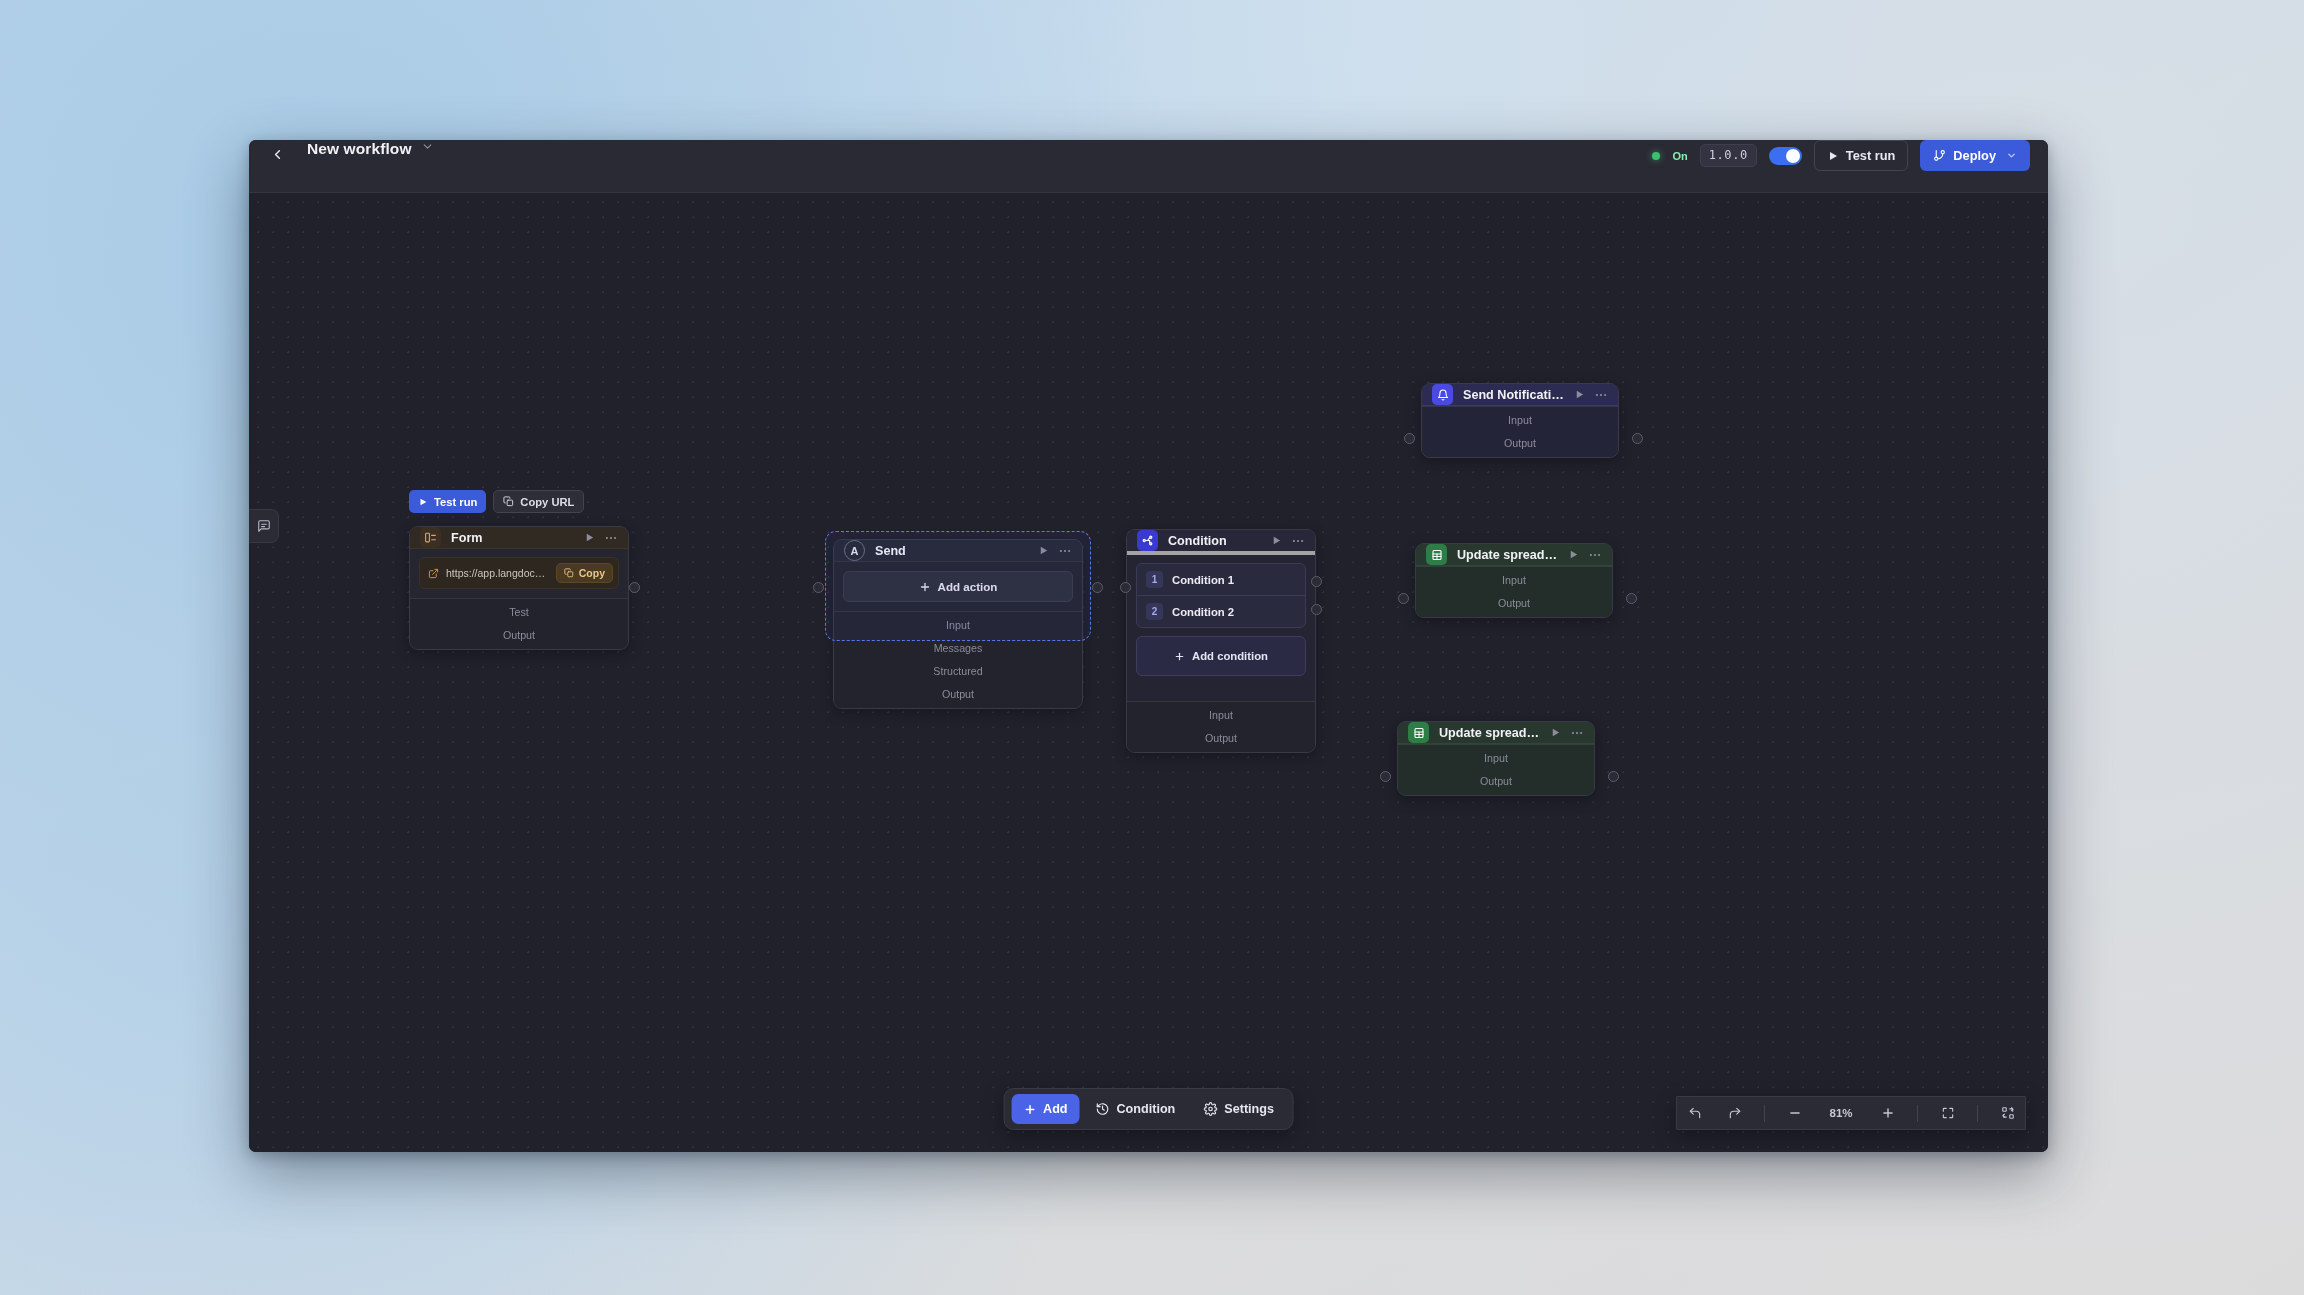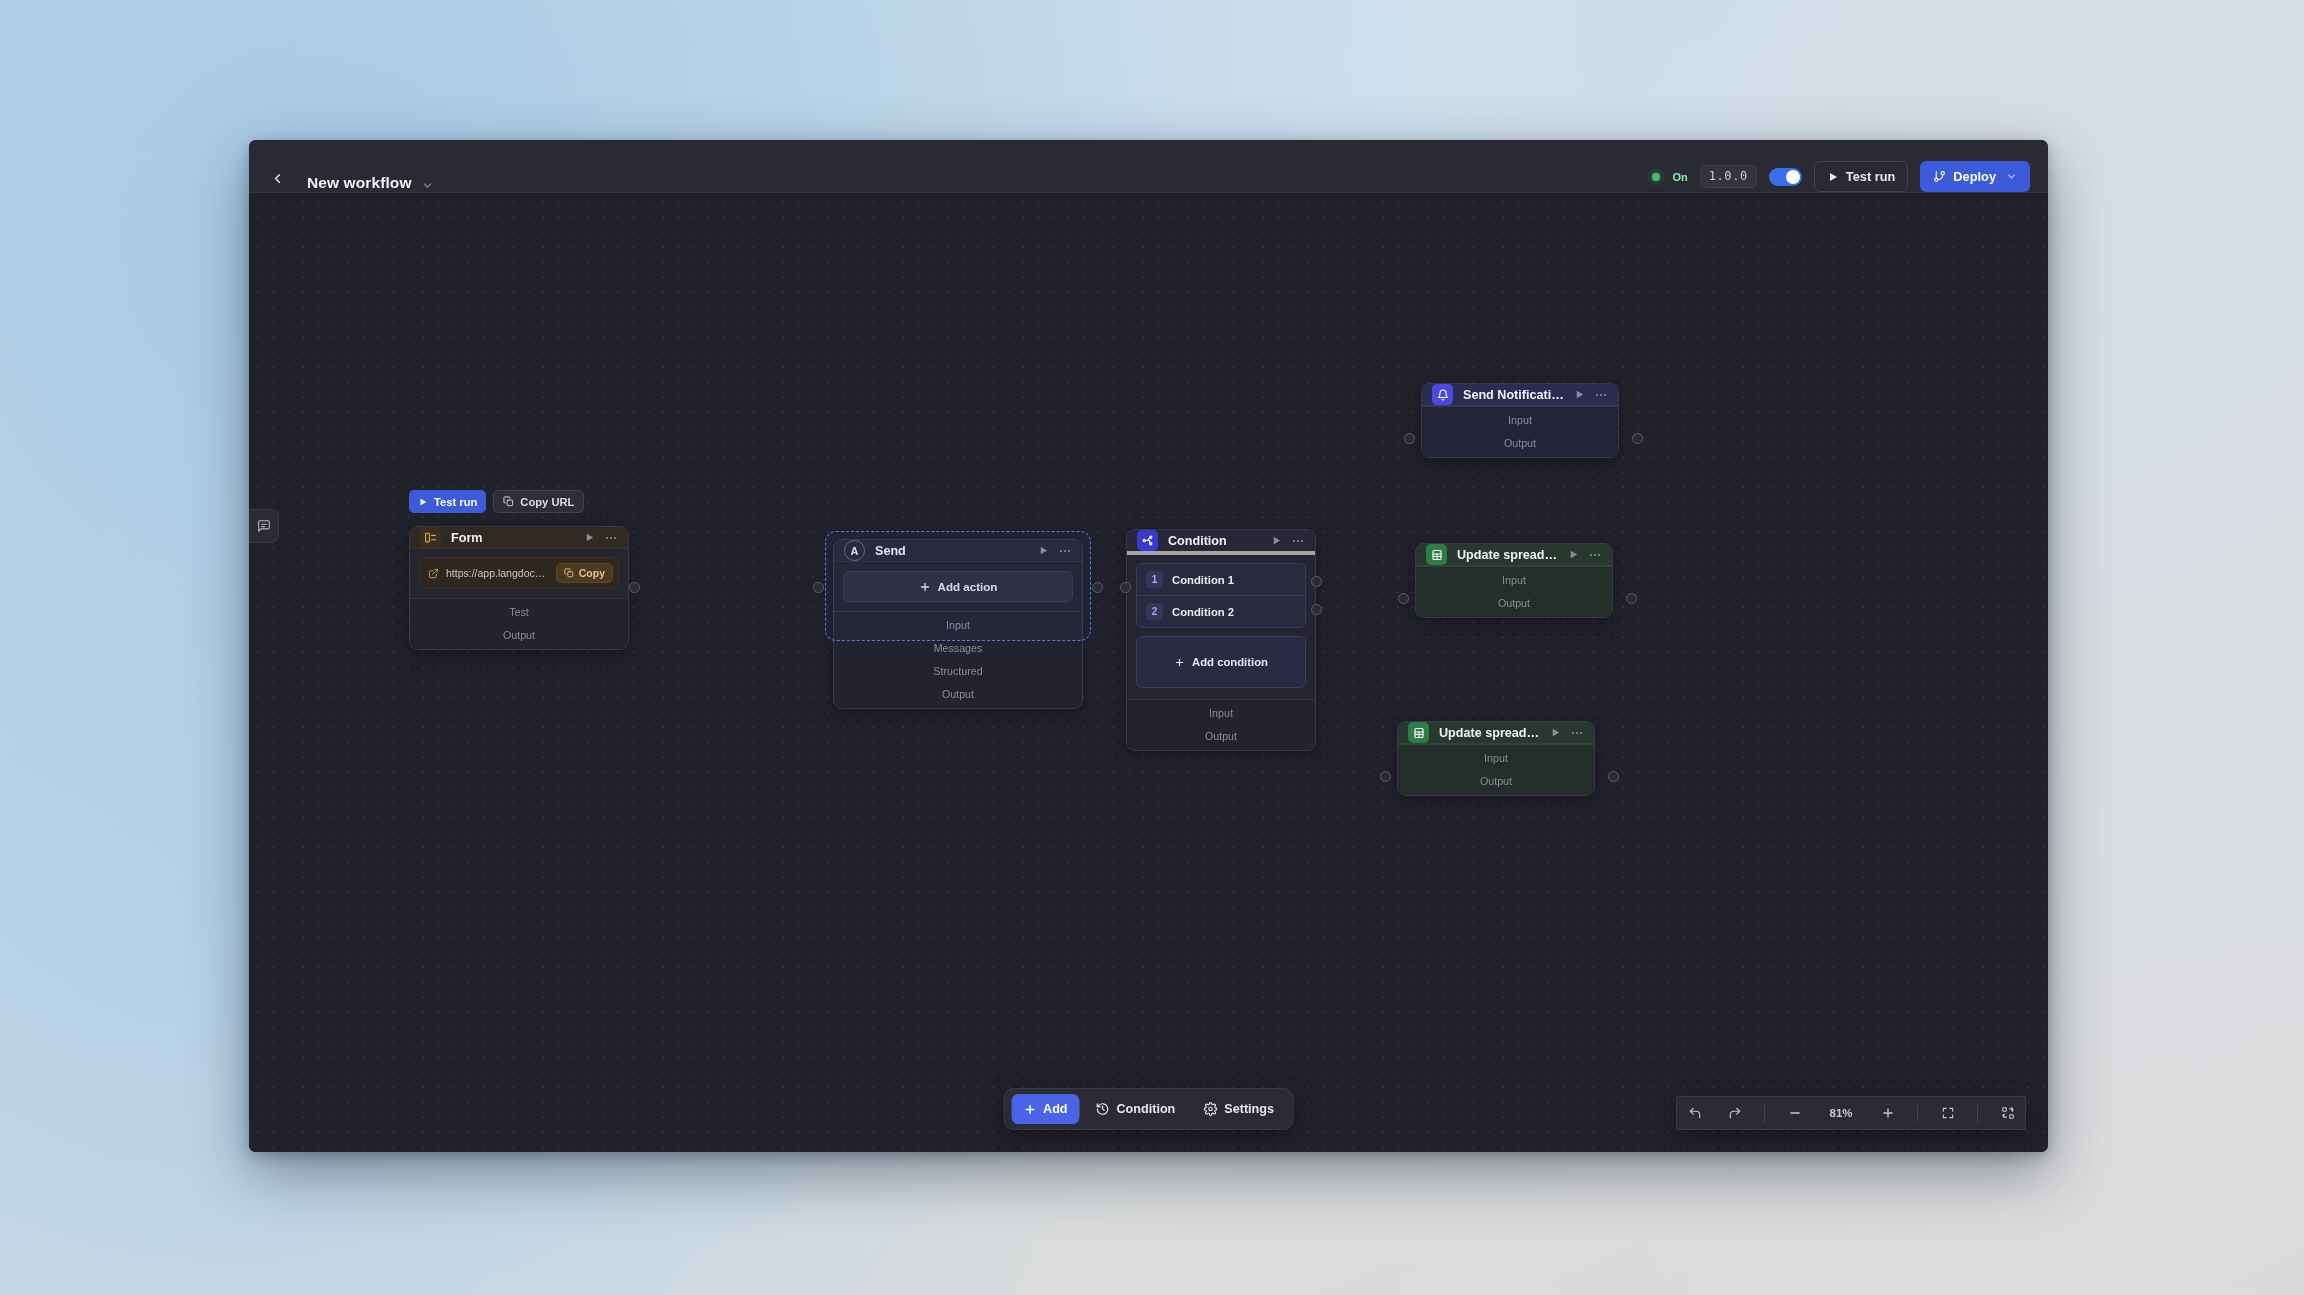"New workflow" .header { align-items: flex-end -> flex-start }
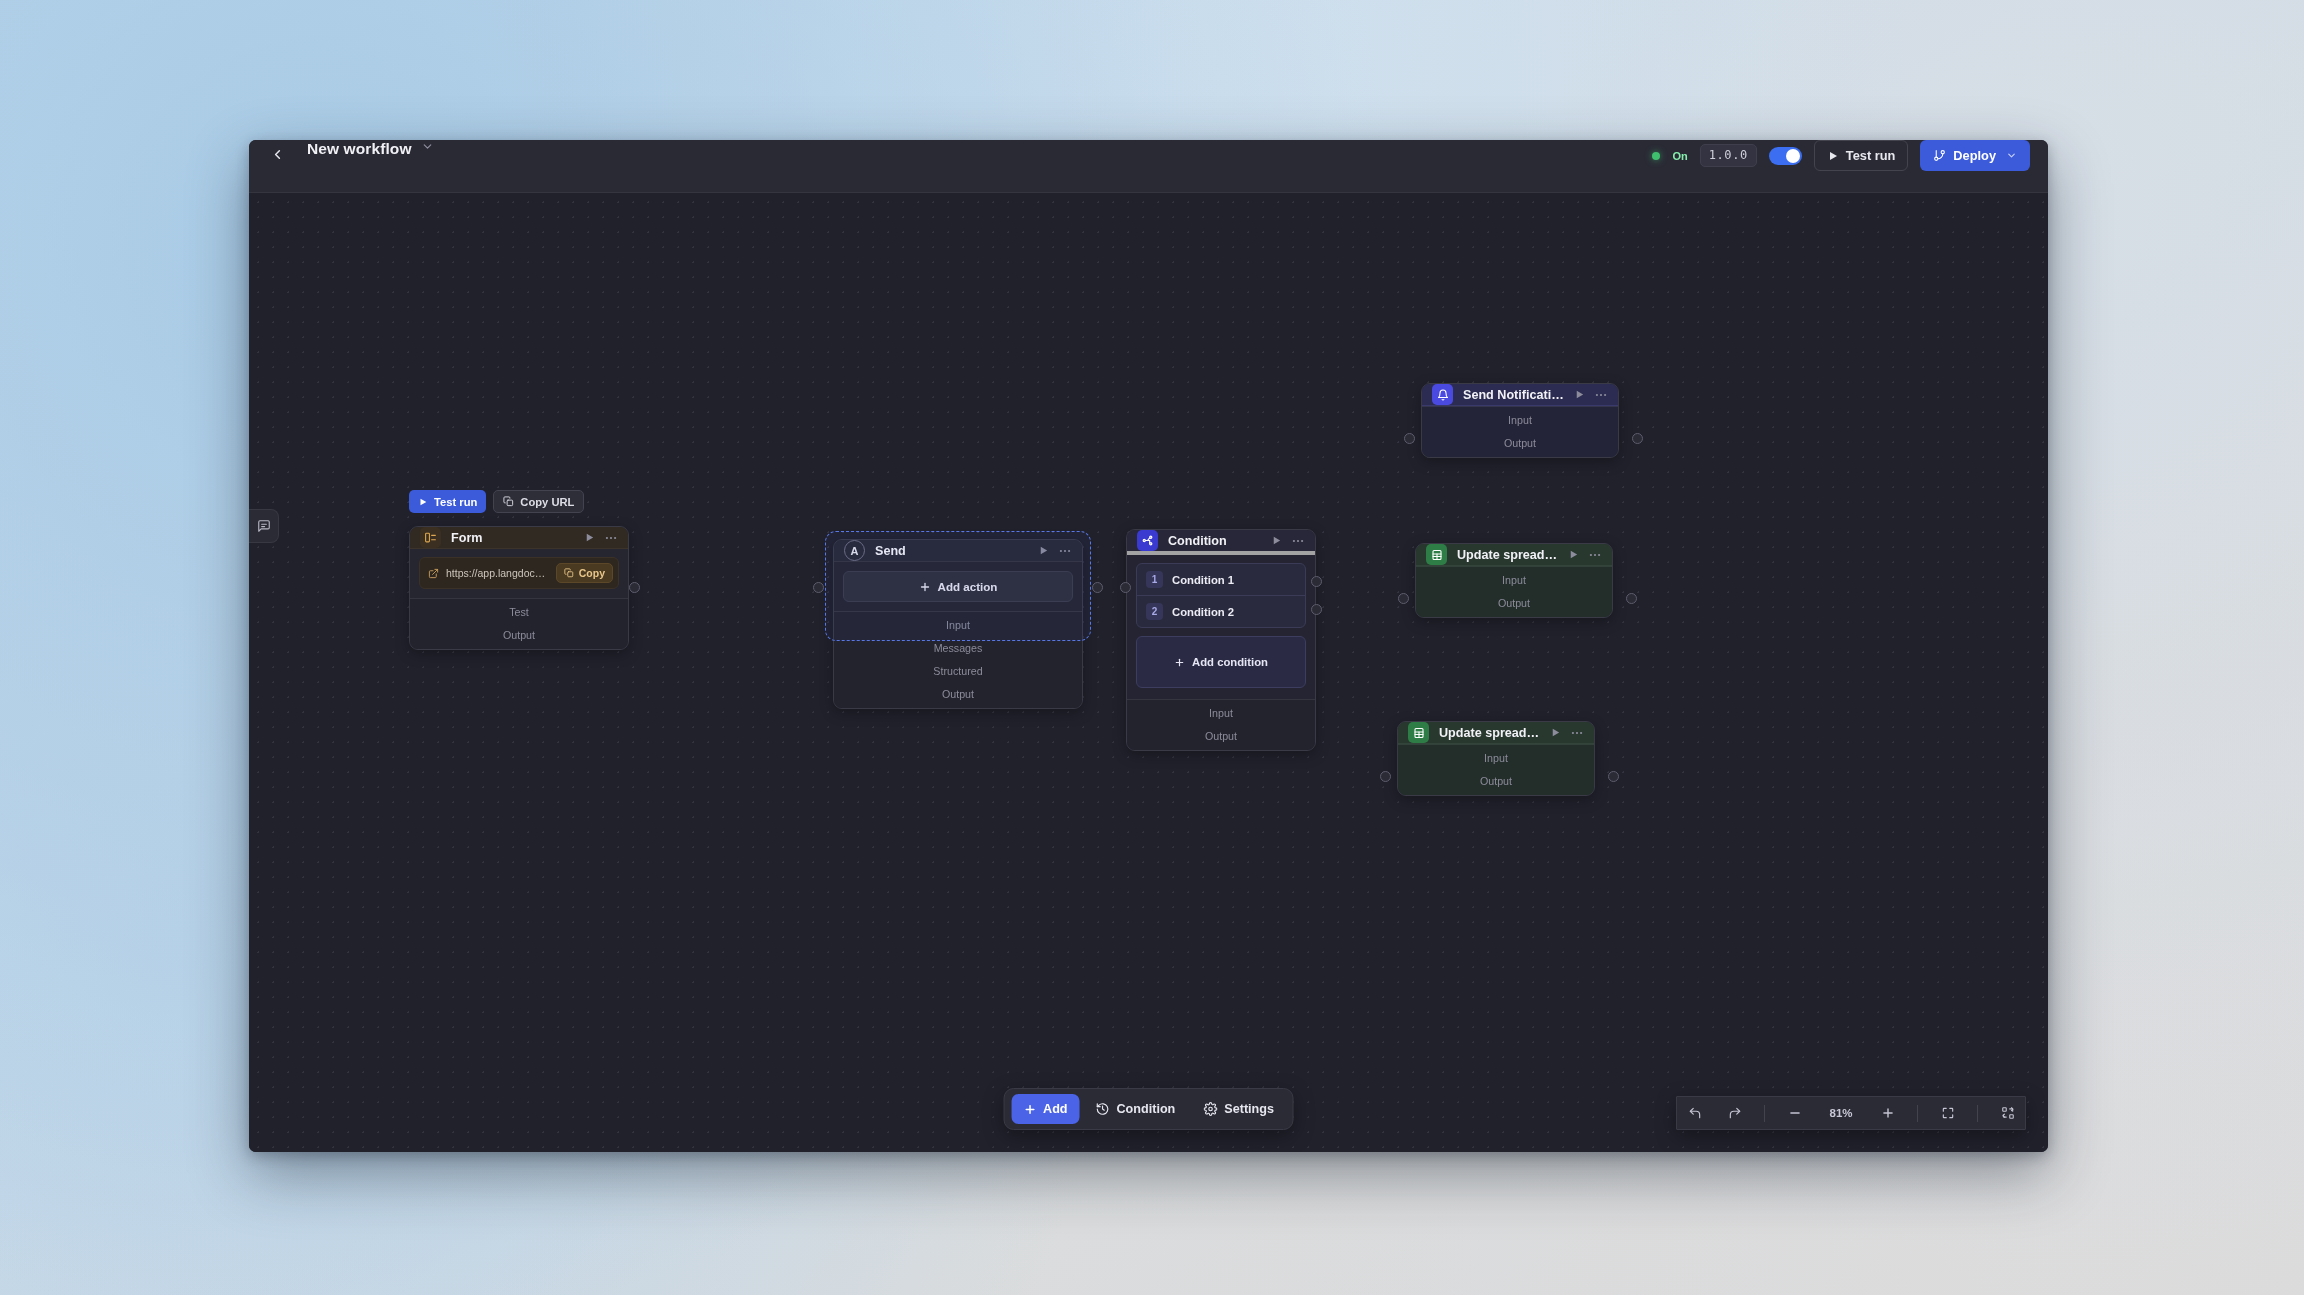"Add condition" .add-condition { margin: 8px 9px 11px -> 8px 9px 25px; padding: 19px 0 -> 13px 0 }
